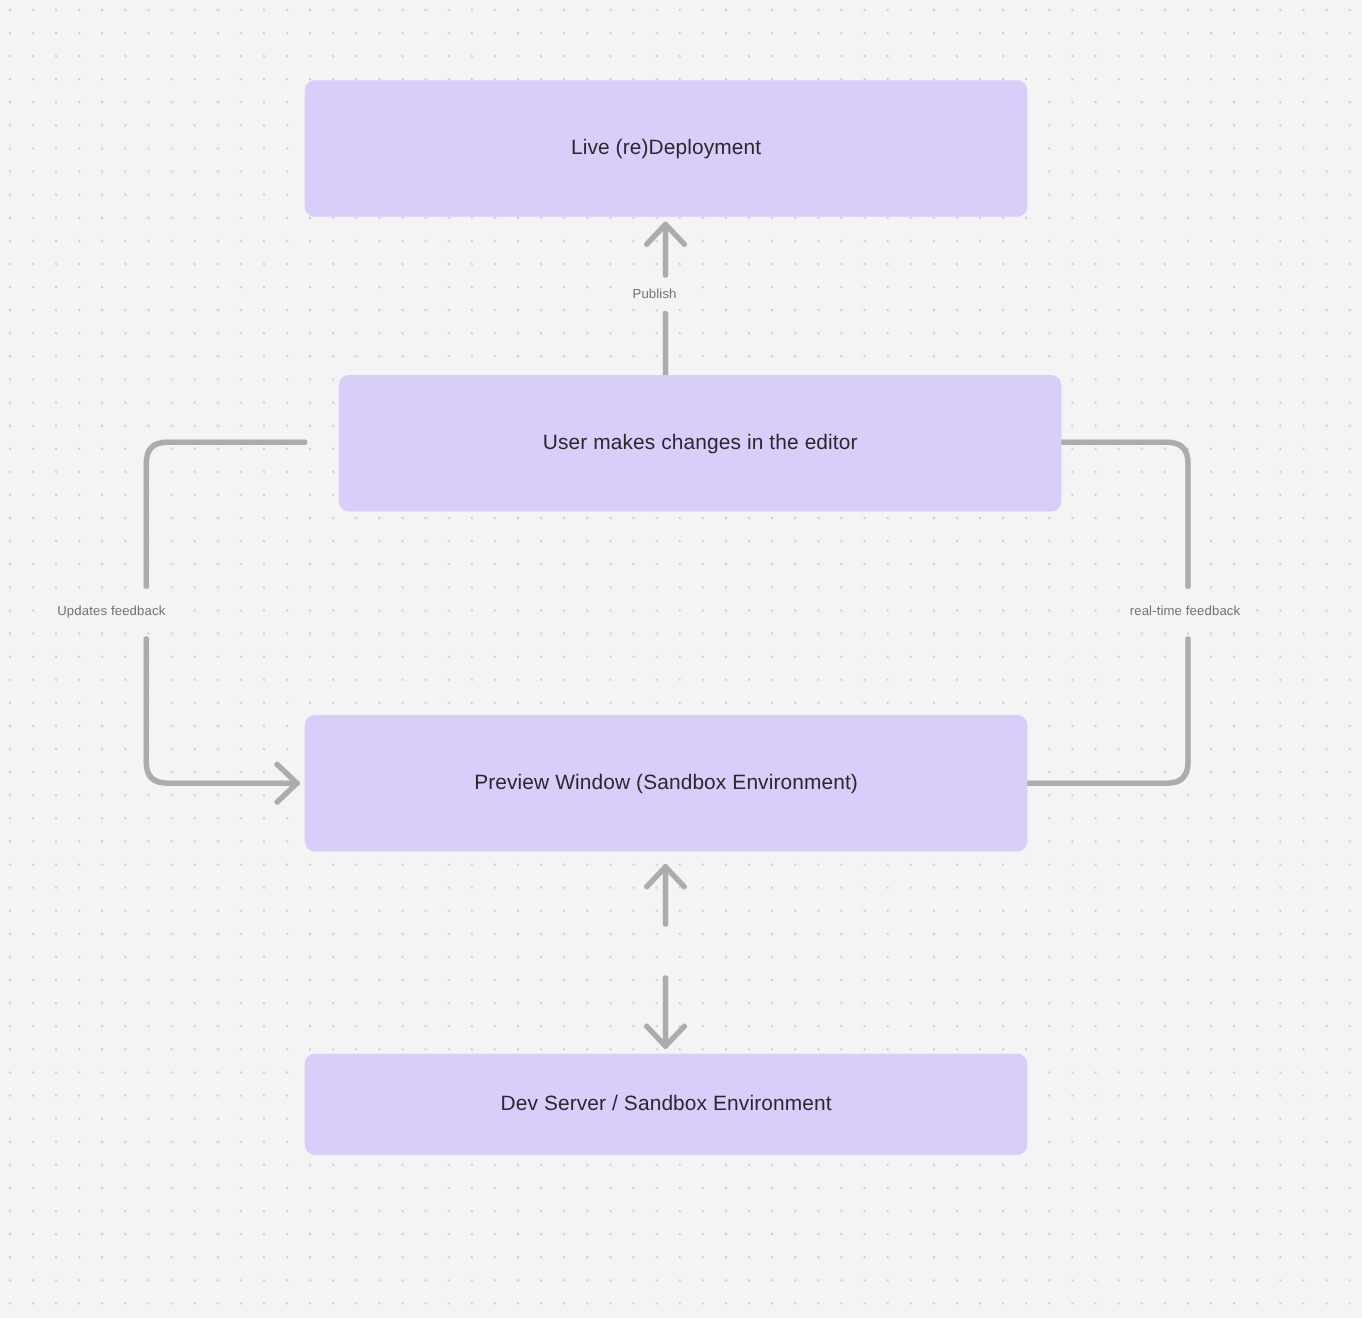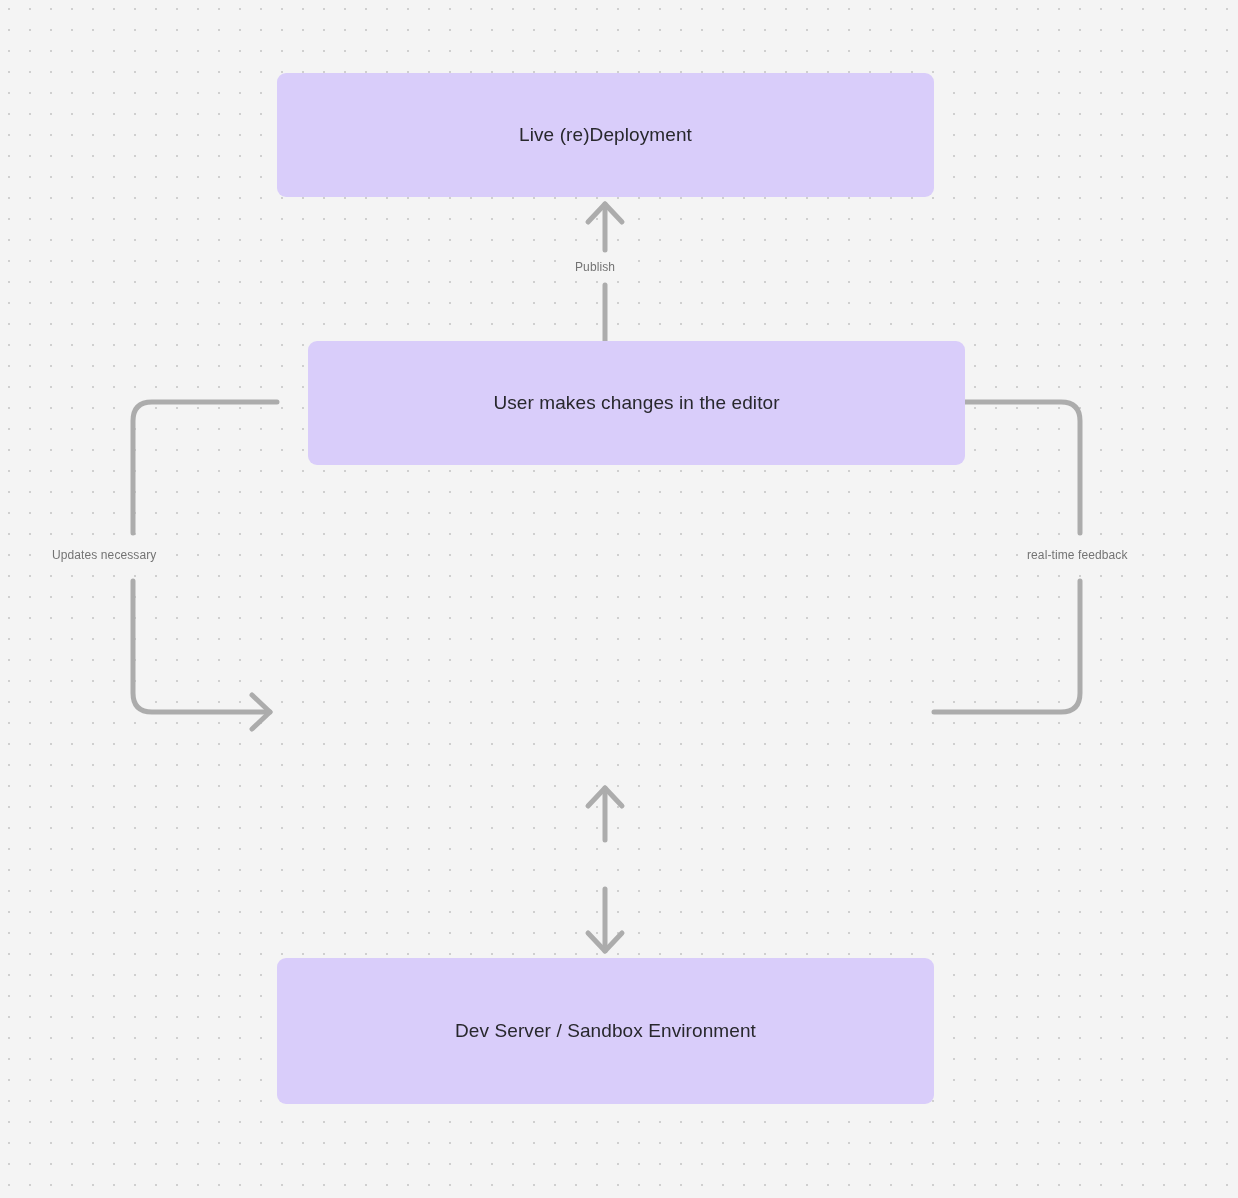"Updates necessary" div.edge-label { text: necessary -> feedback }
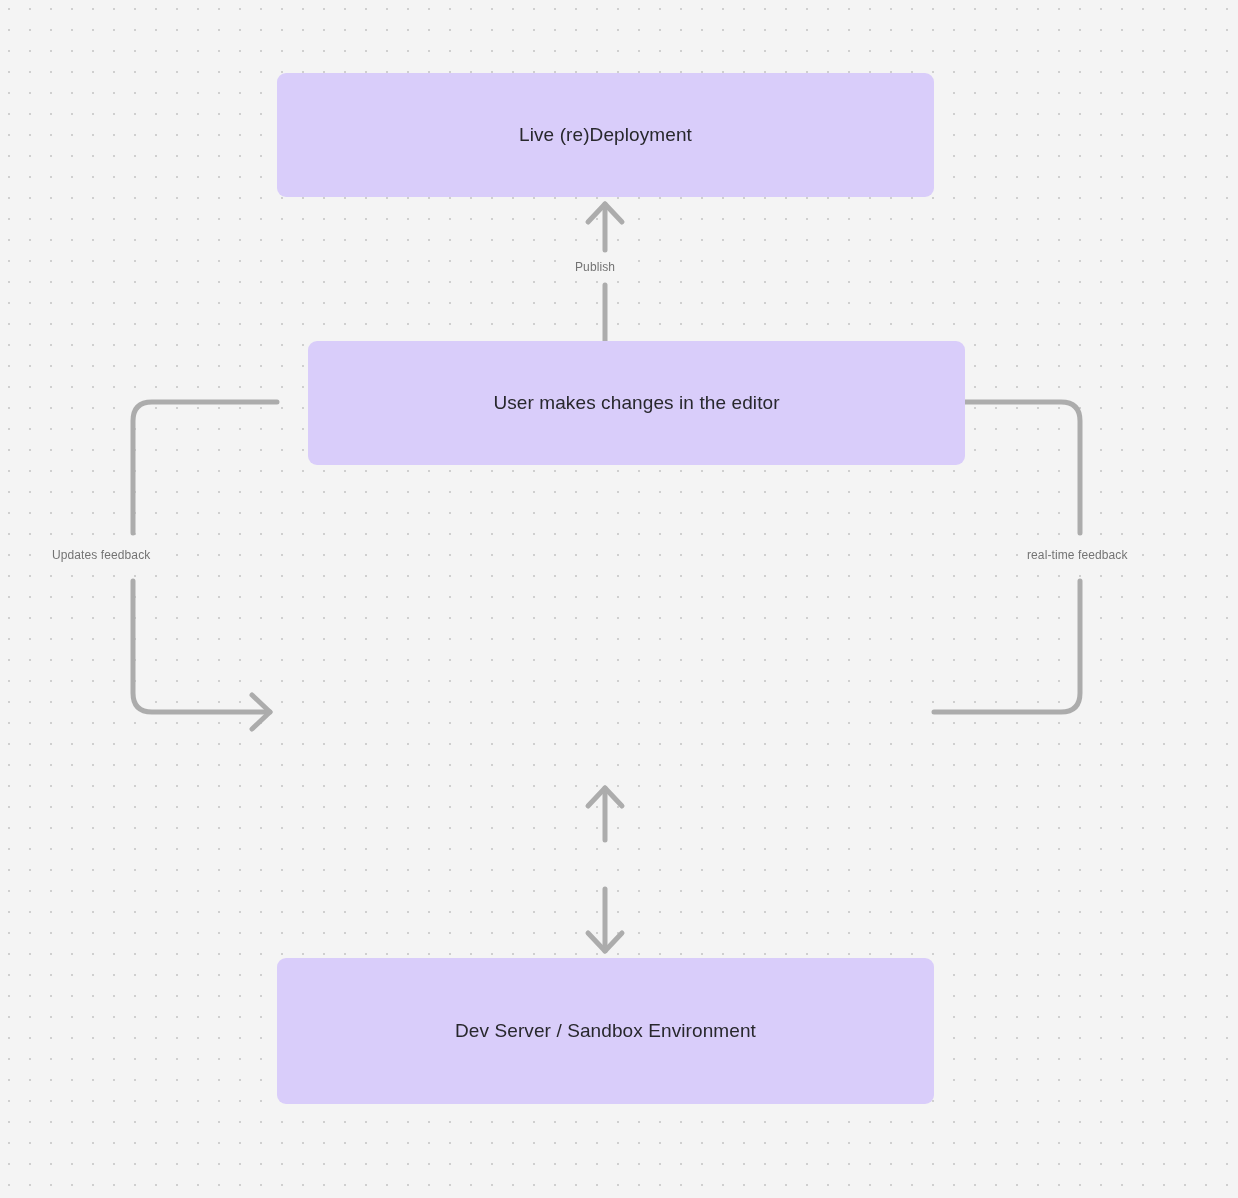"Preview Window (Sandbox Environment)" div.node { html: none -> <div> <span>Preview Window (Sandbox Environment)</span> </div> }
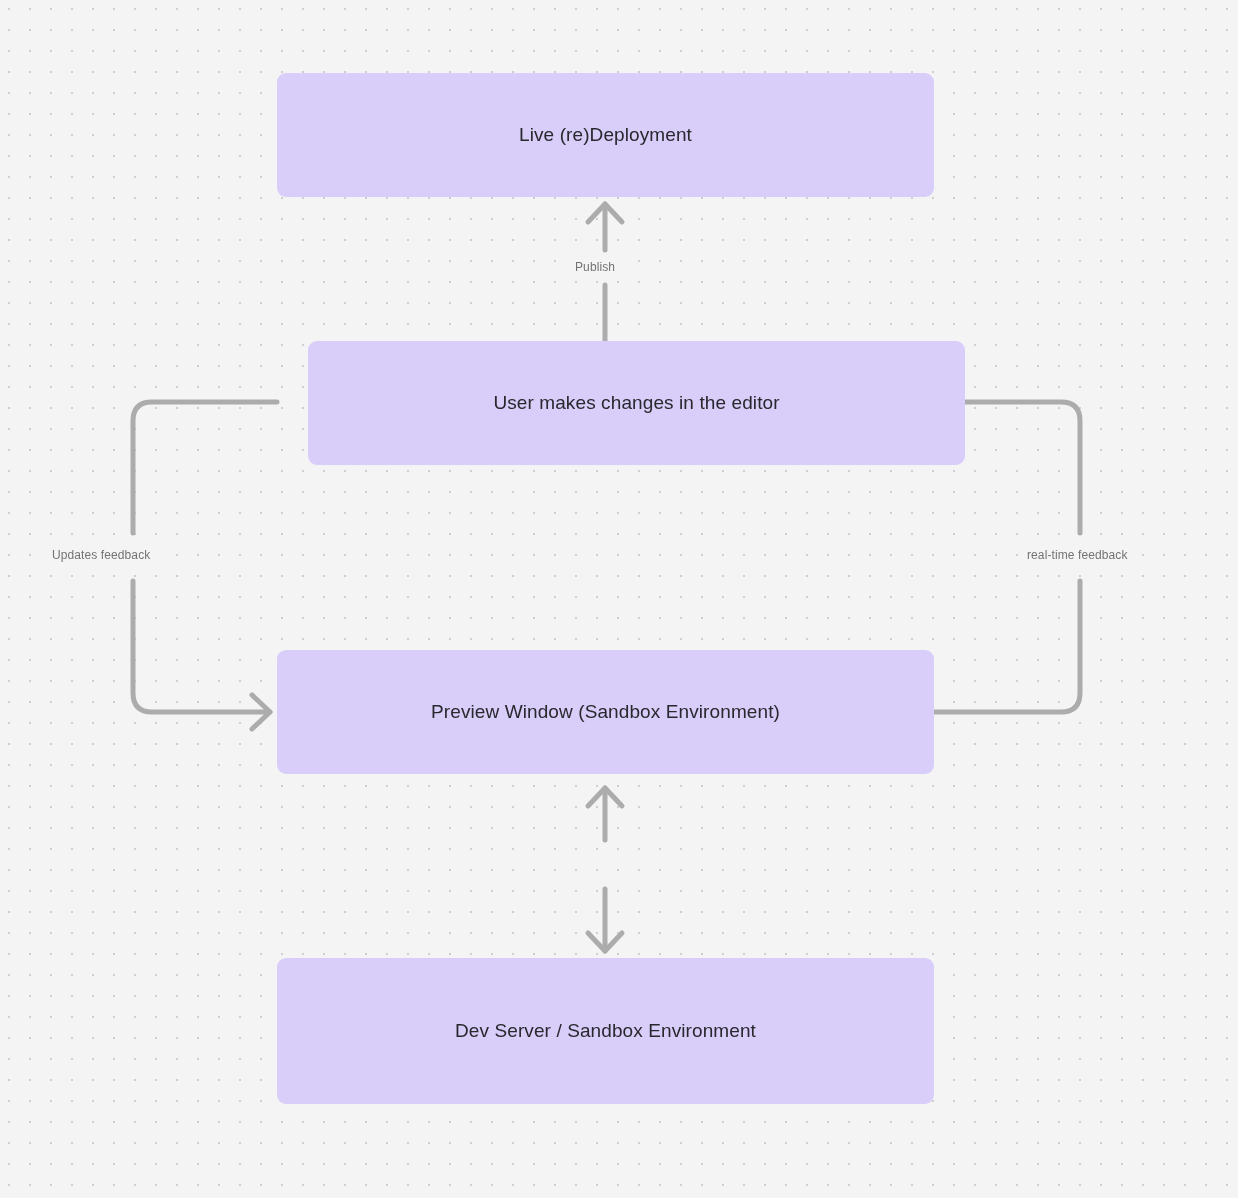"Dev Server / Sandbox Environment" #node-dev-server { height: 146px -> 92px }
